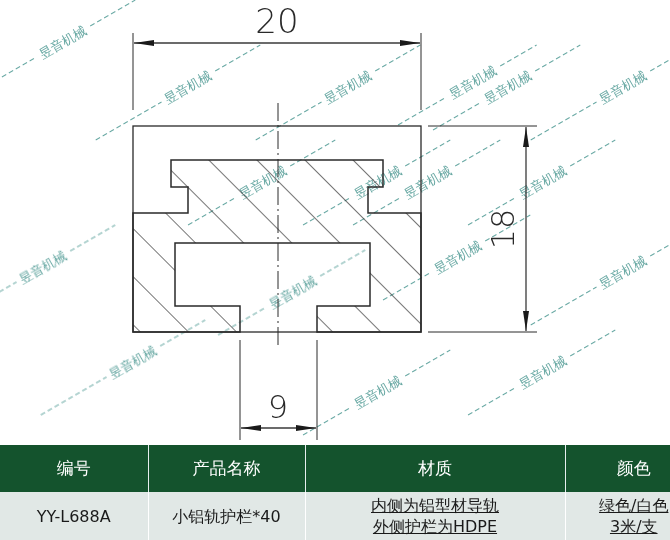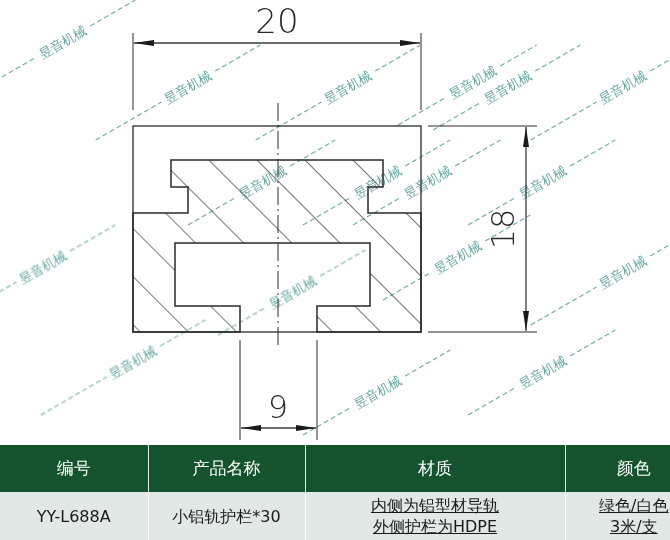"小铝轨护栏*30" td { text: 30 -> 40 }
